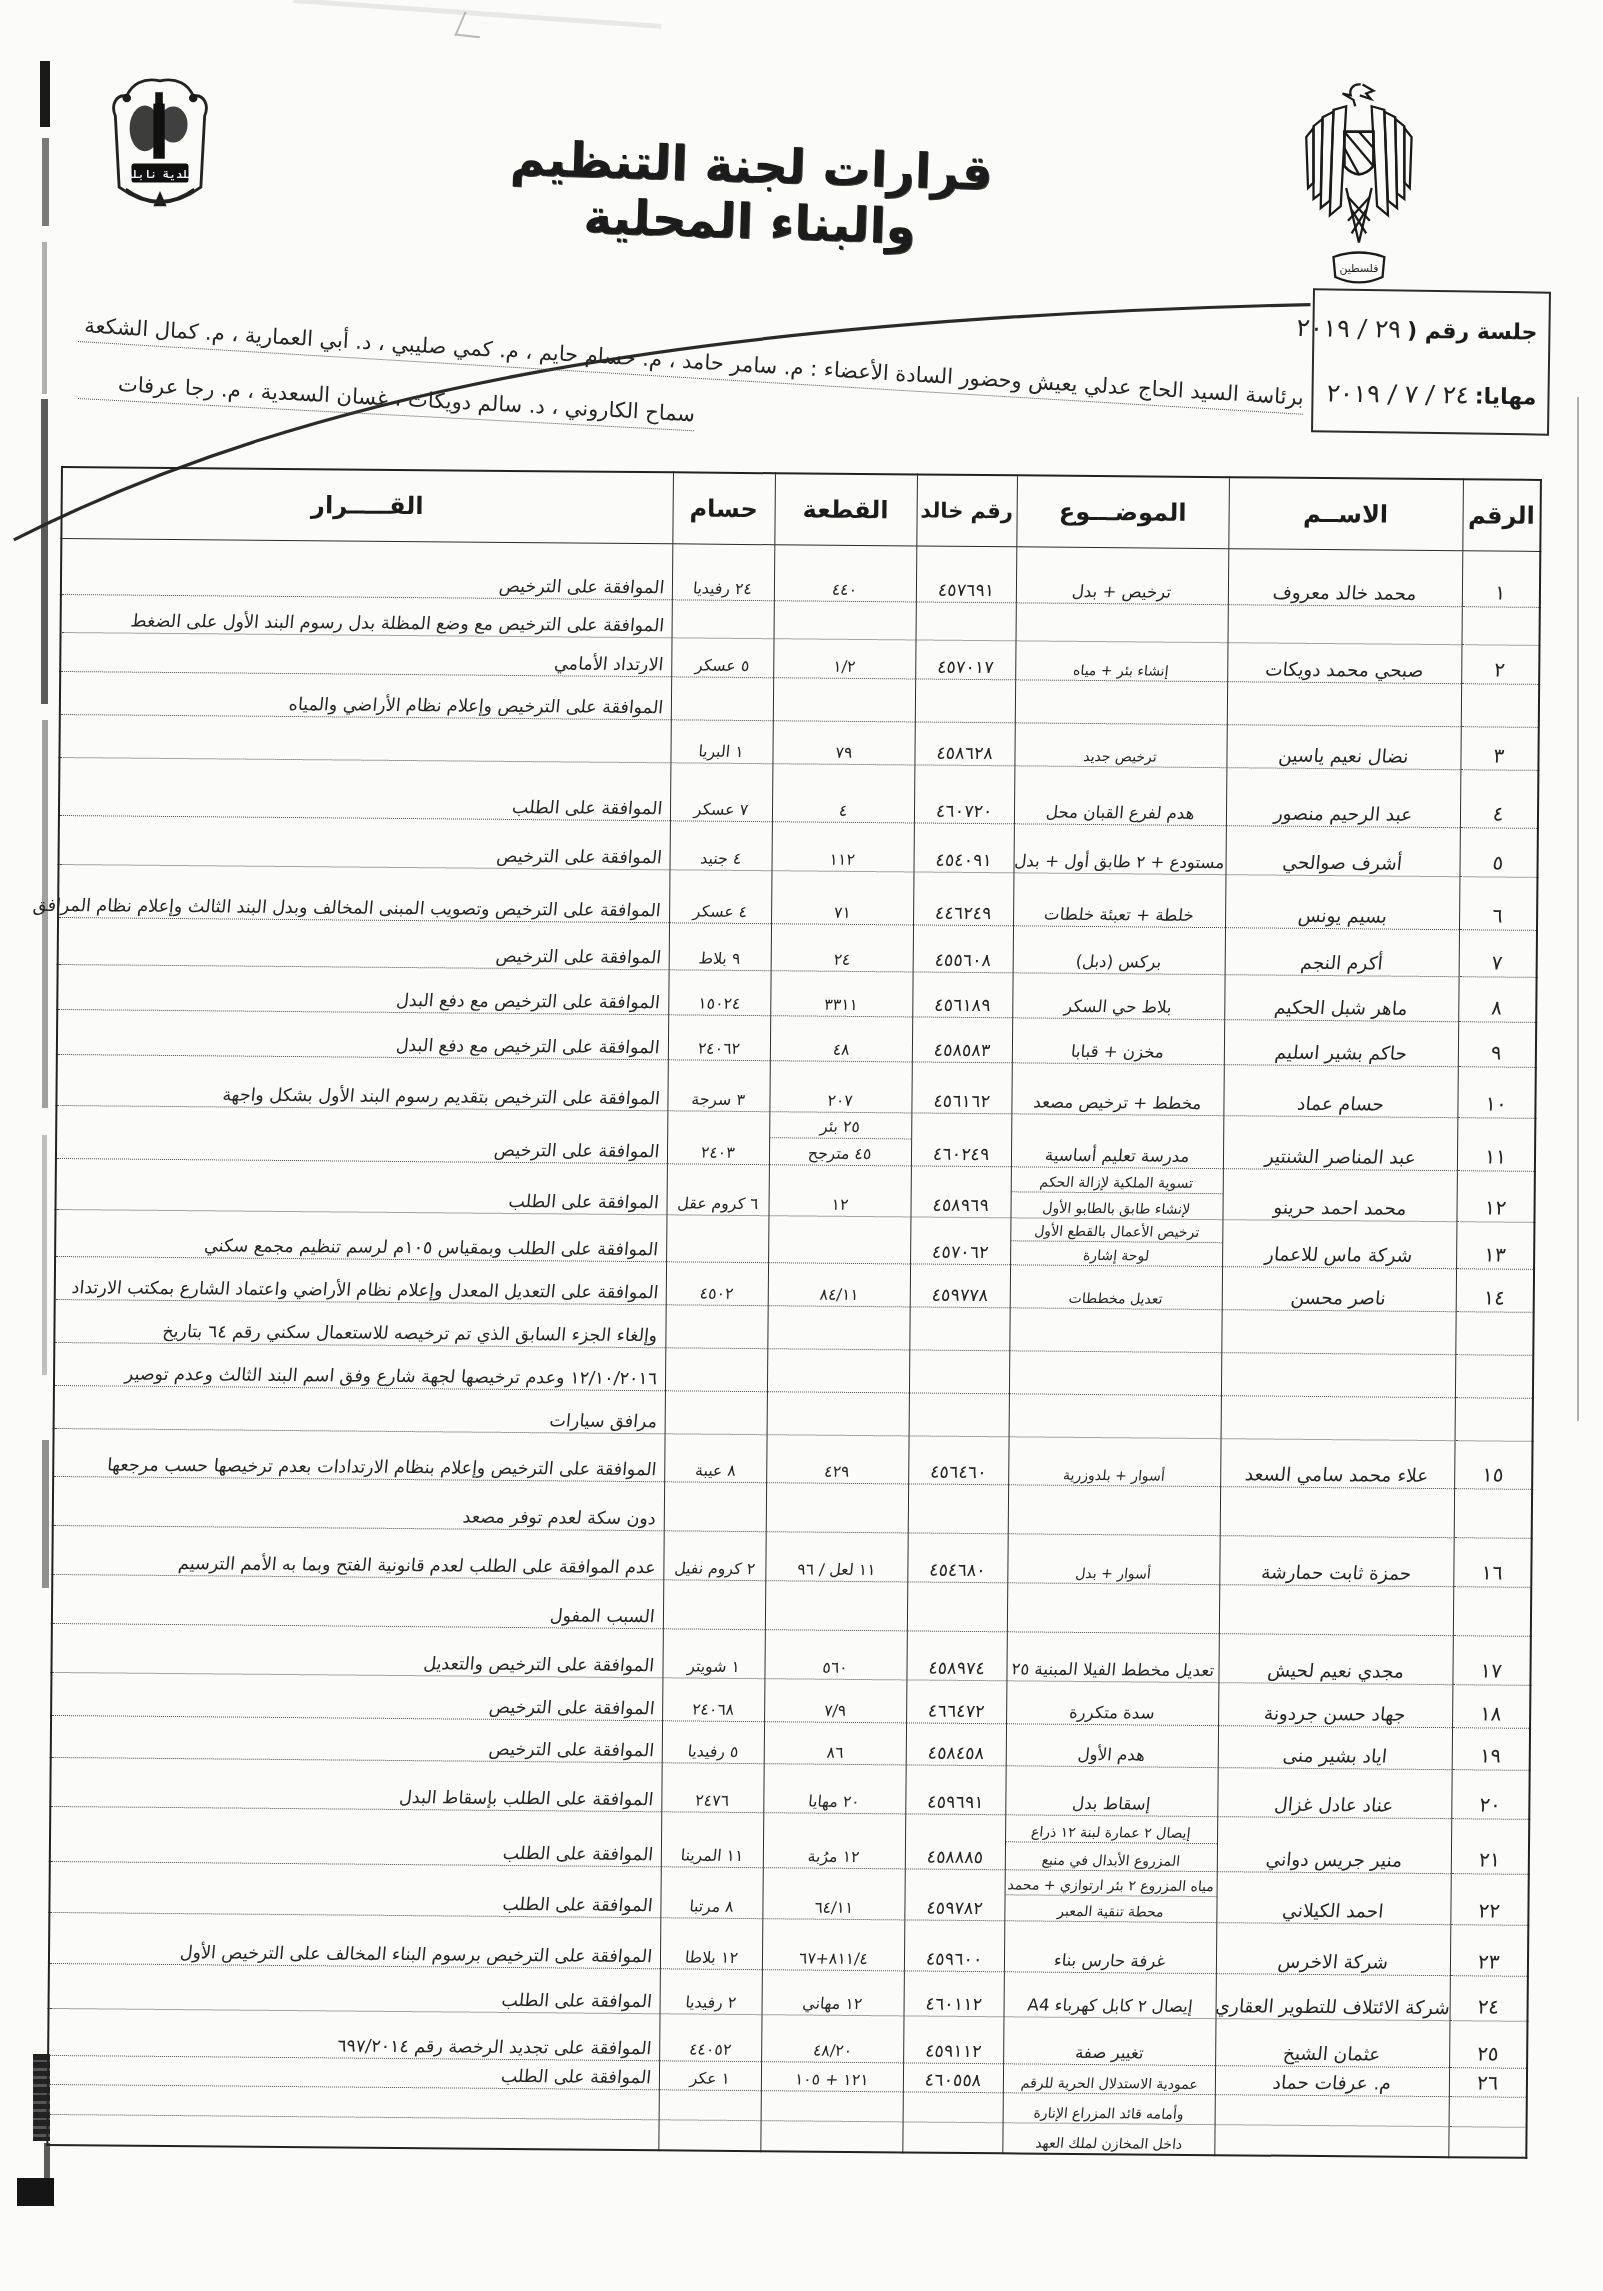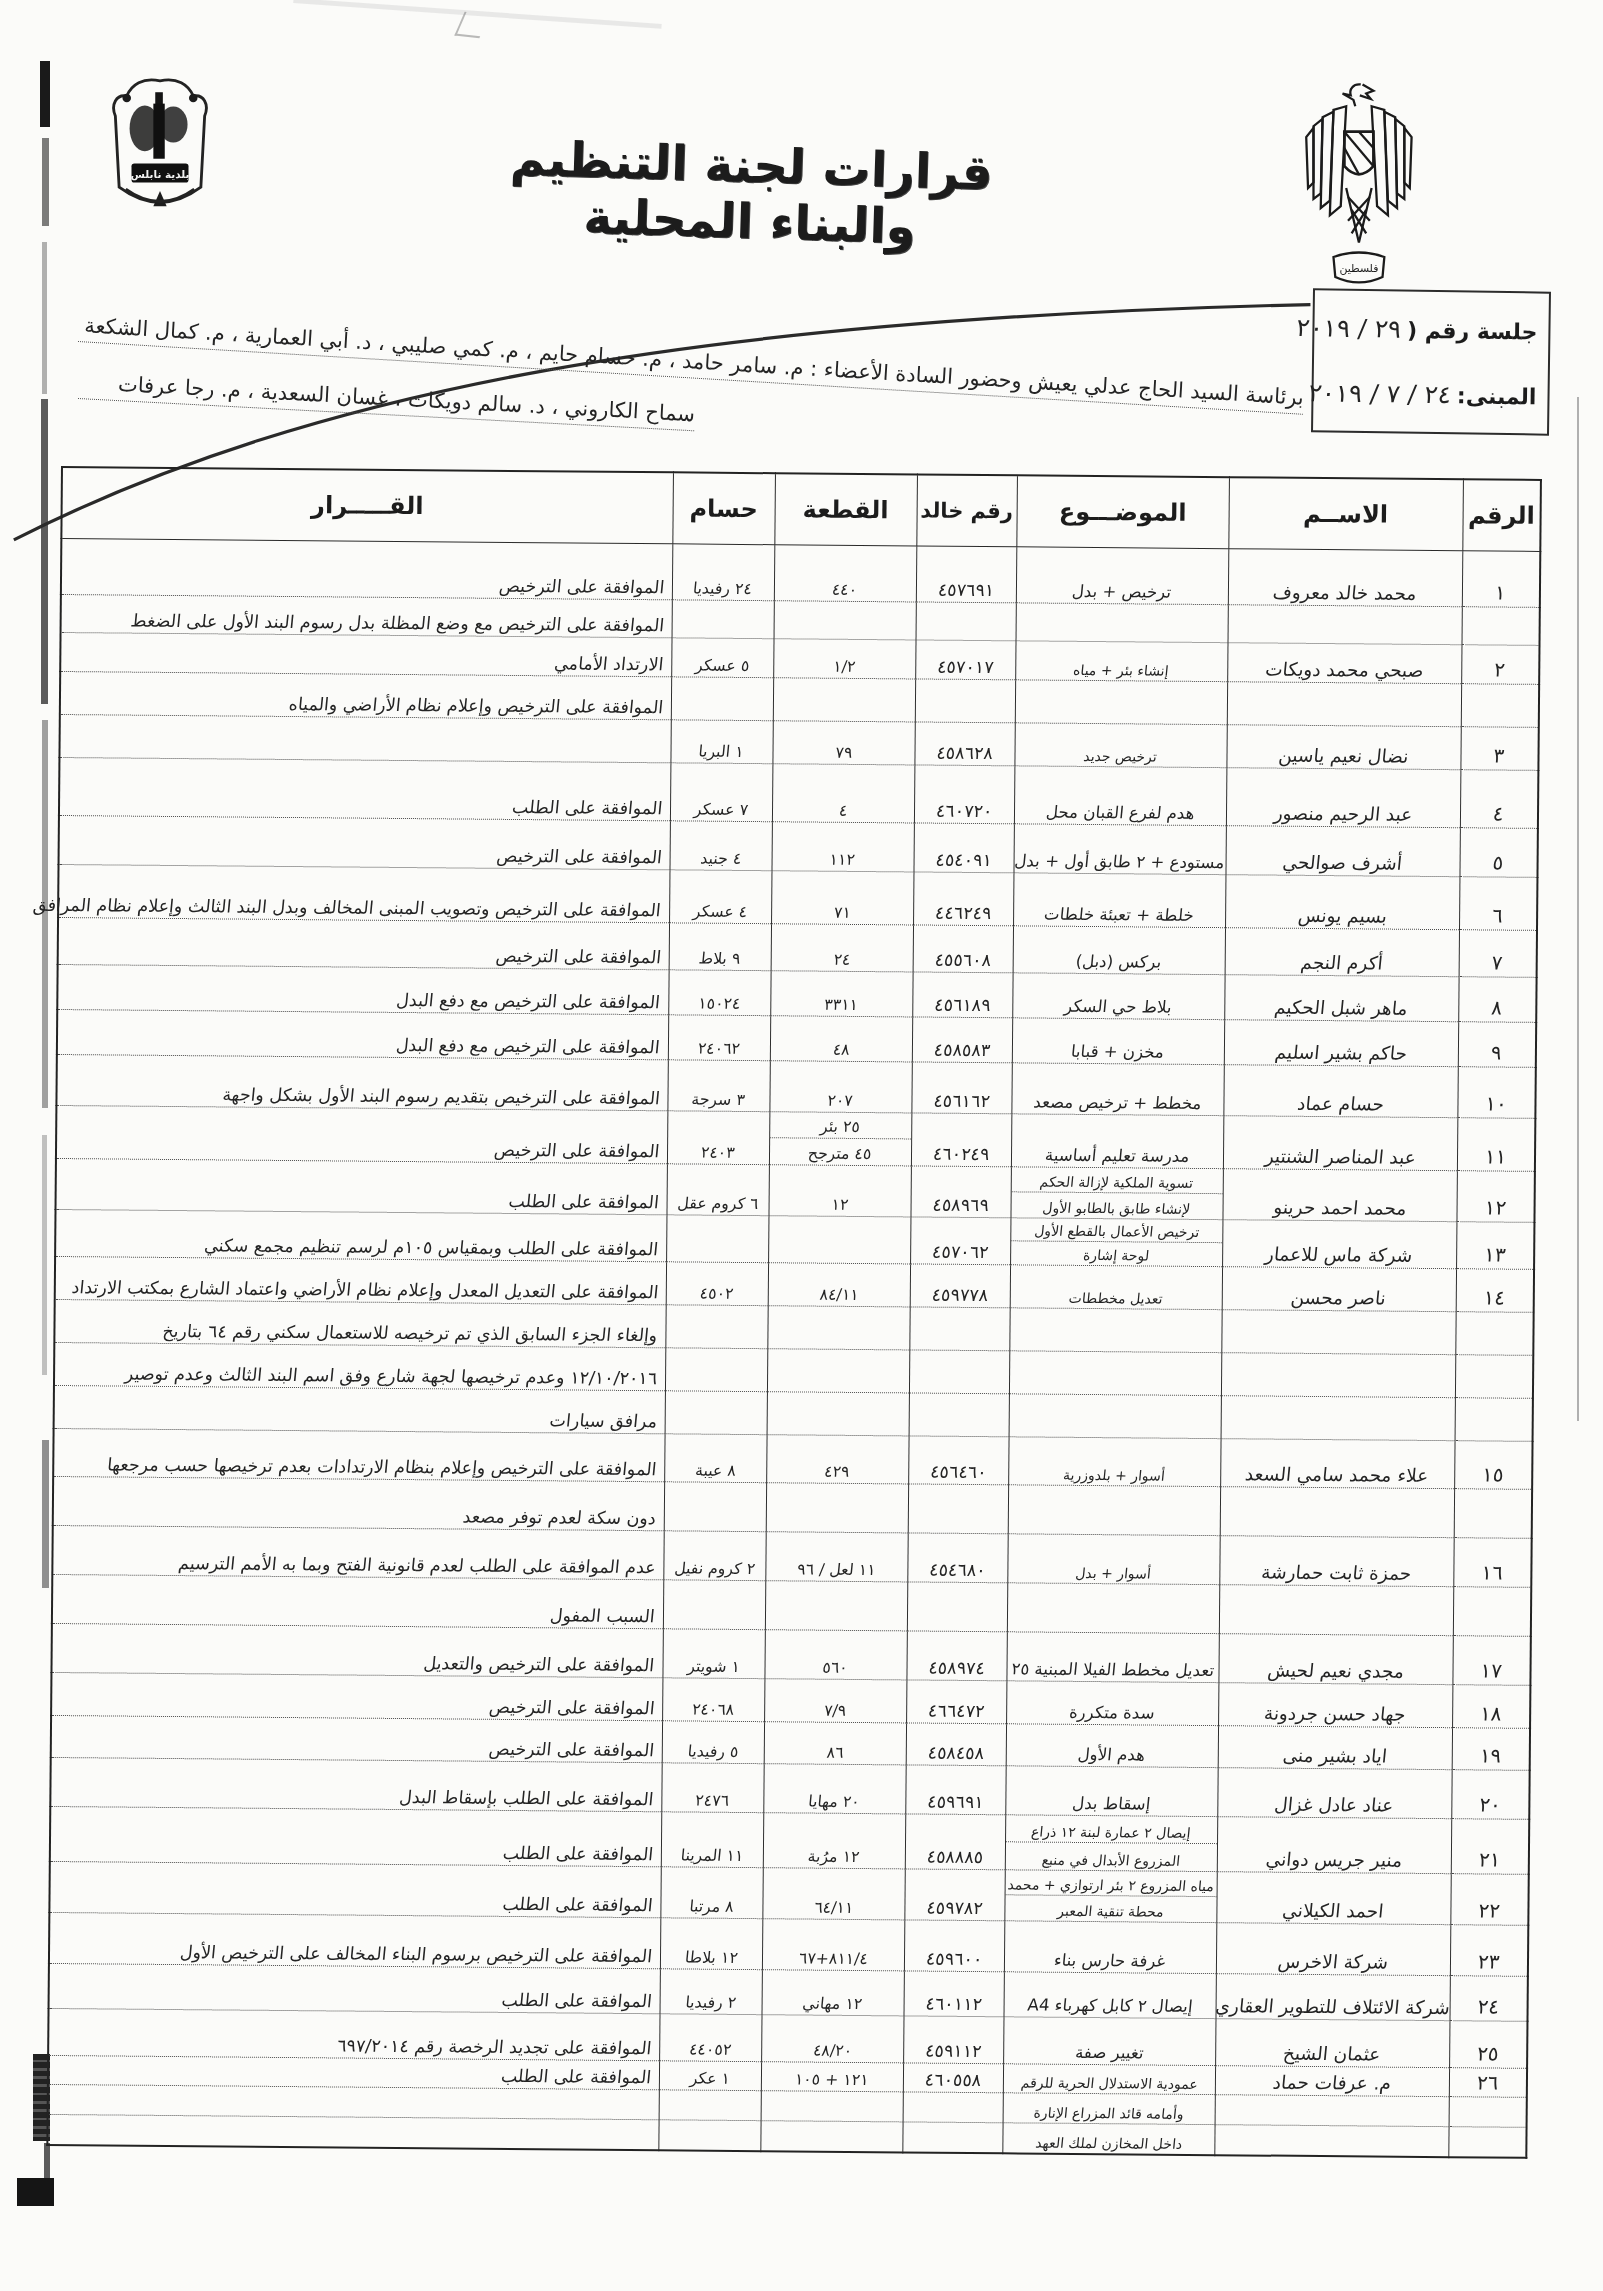"بلدية نابلس" .stamp { font-family: none -> Liberation Mono, monospace }
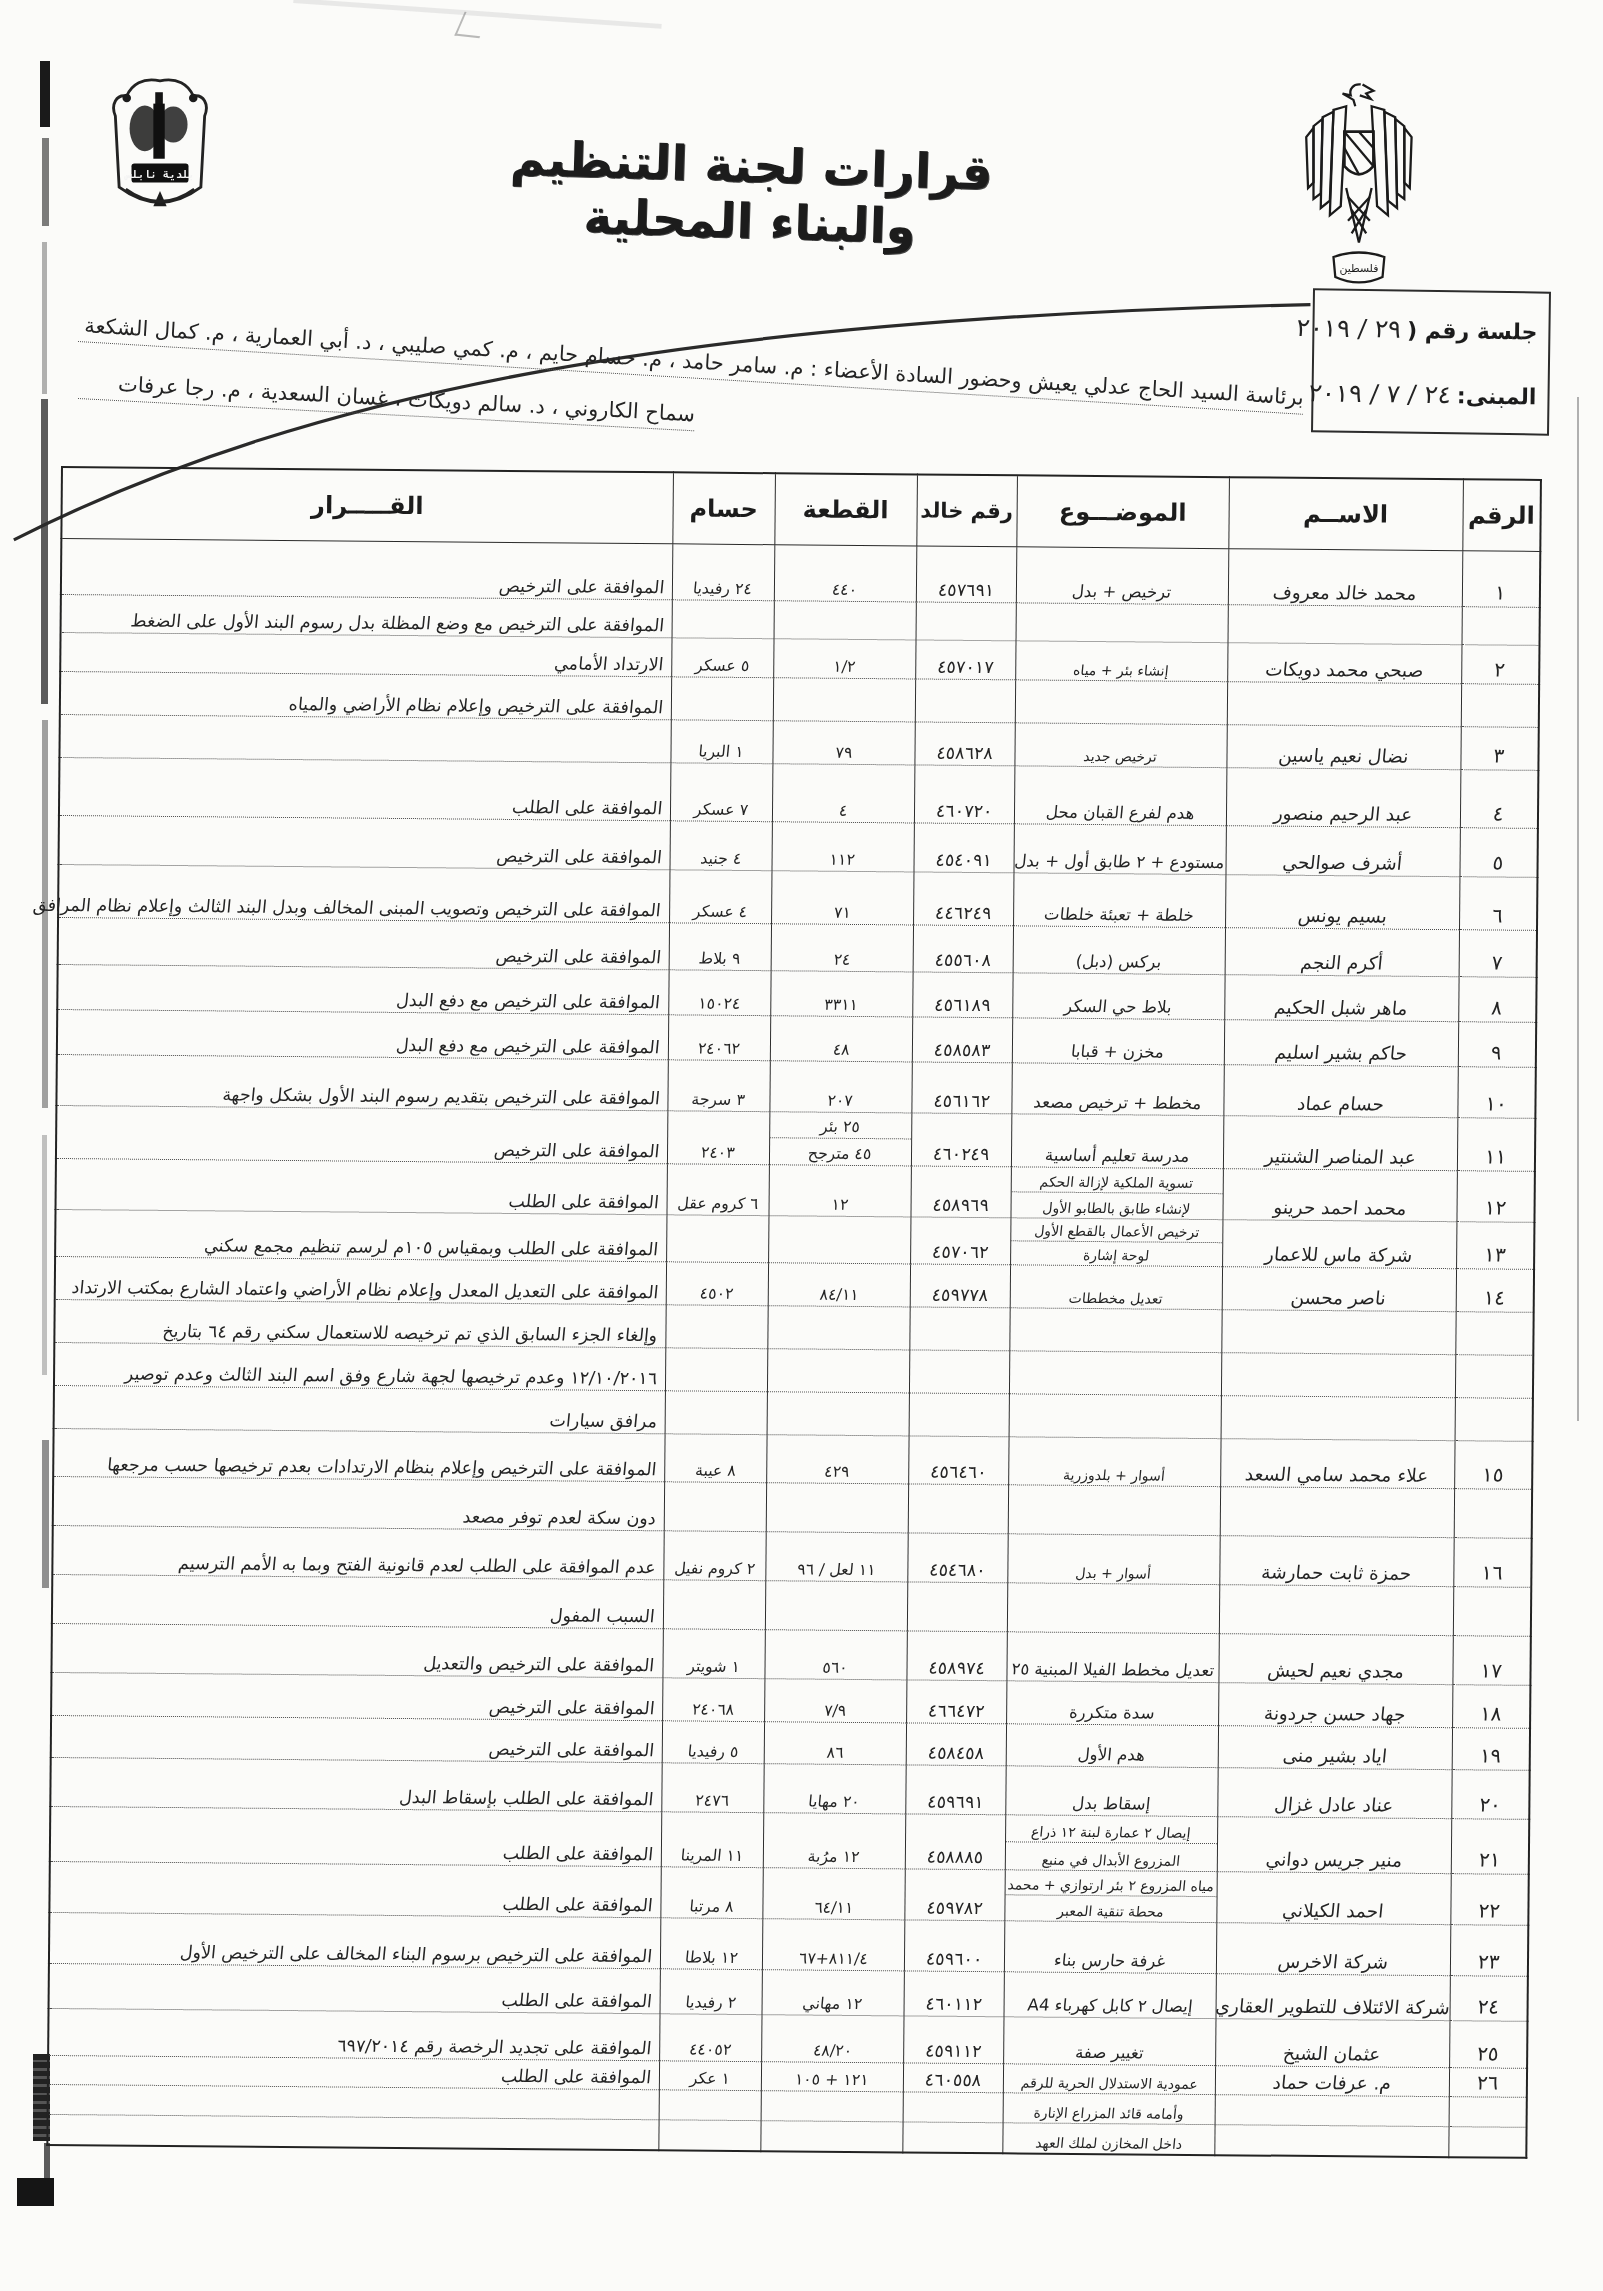"المبنى:" span.printed { text: المبنى -> مهايا }
